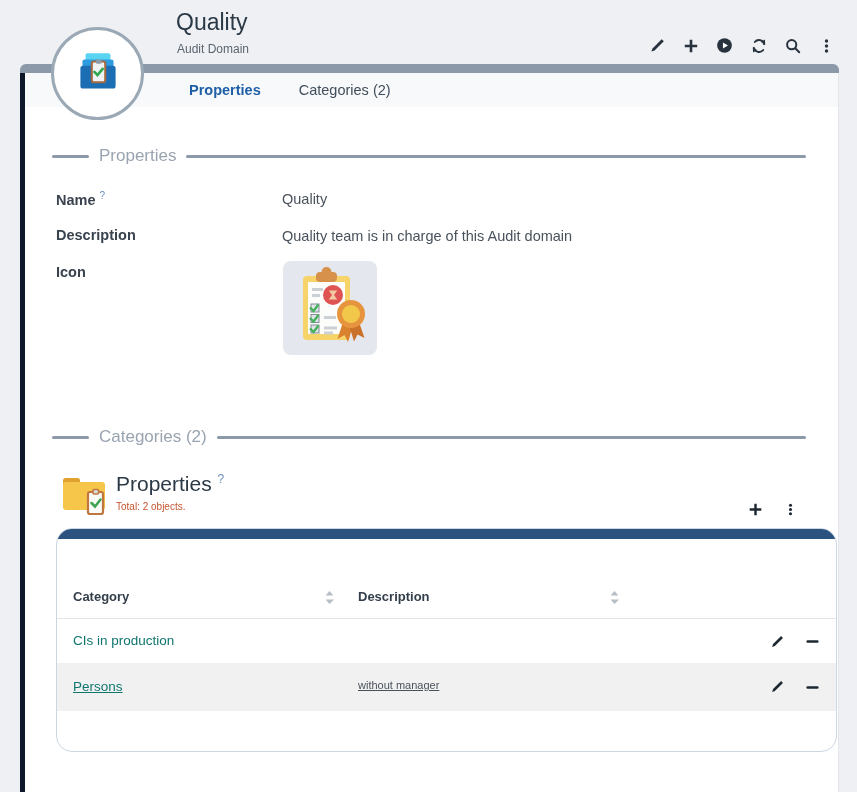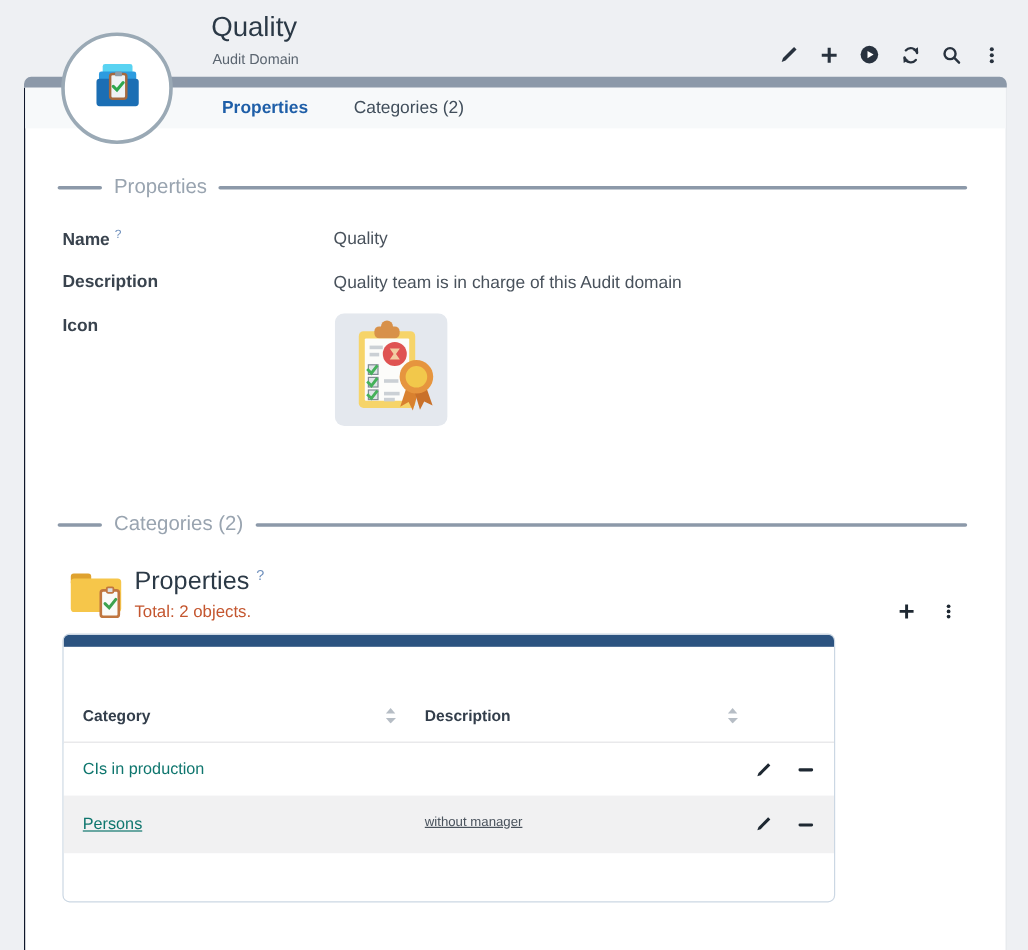"Properties" .panel { border-left: 1px solid #0f172a -> 5px solid #0f172a }
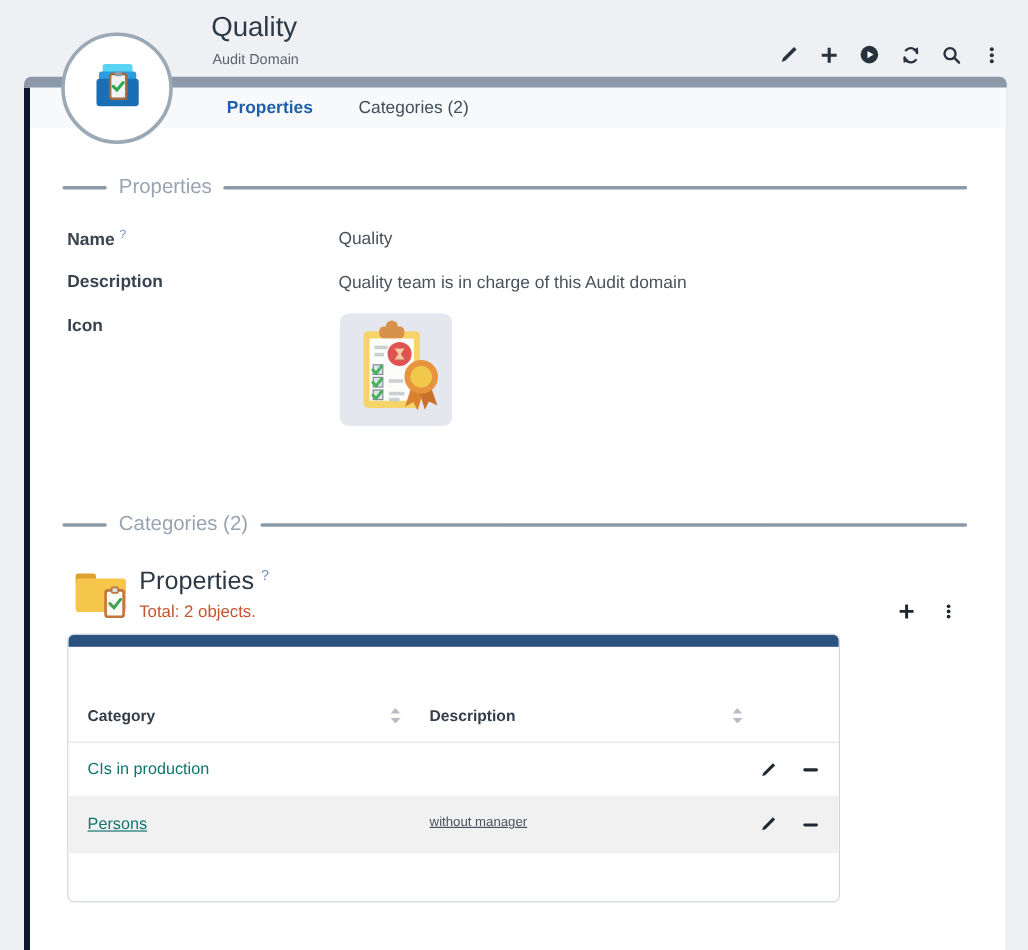"Total: 2 objects." .cat-total { font-size: 14px -> 10px }
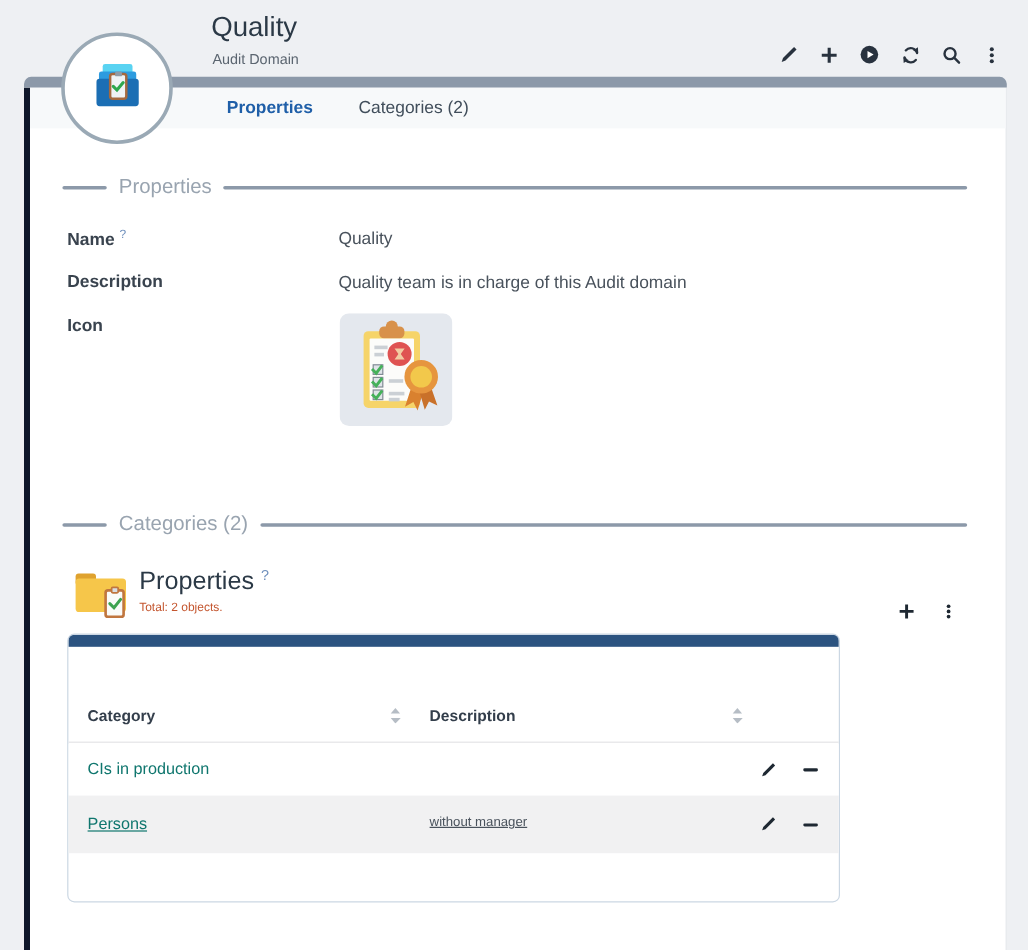"Category" .card { border-radius: 6px -> 16px; width: 644px -> 781px }
